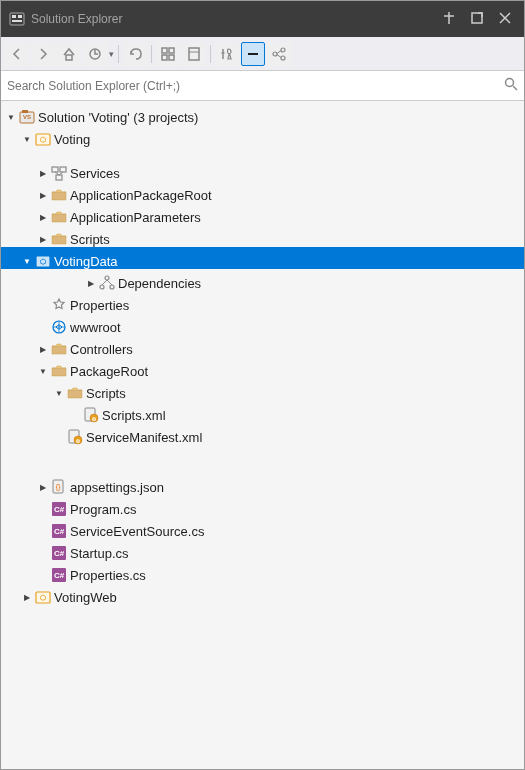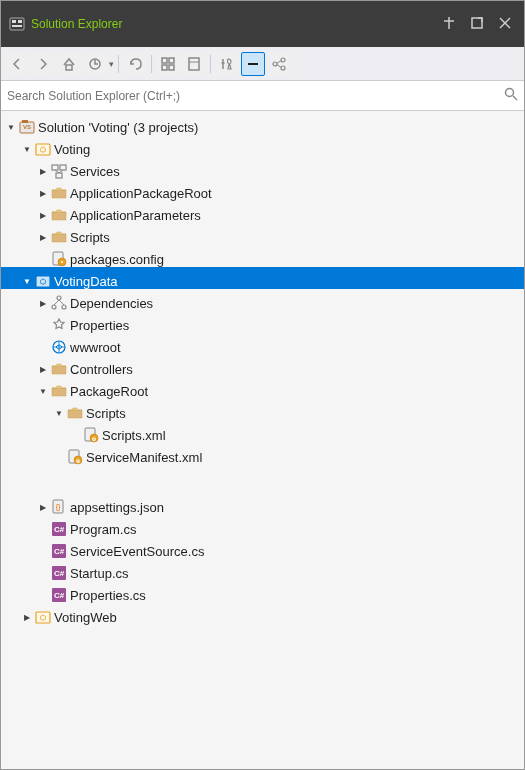"Solution Explorer" .title-bar { color: #84cc16 -> #a3a3a3; height: 46px -> 36px }
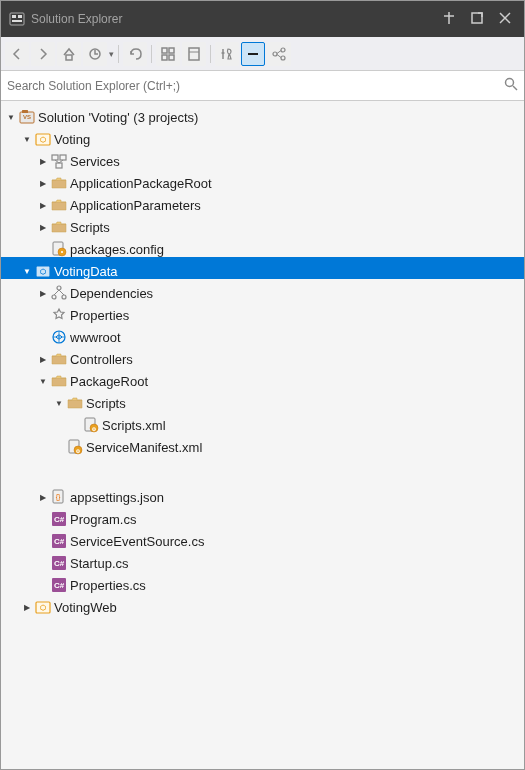"Services" div.tree-item { margin-top: none -> 12px }
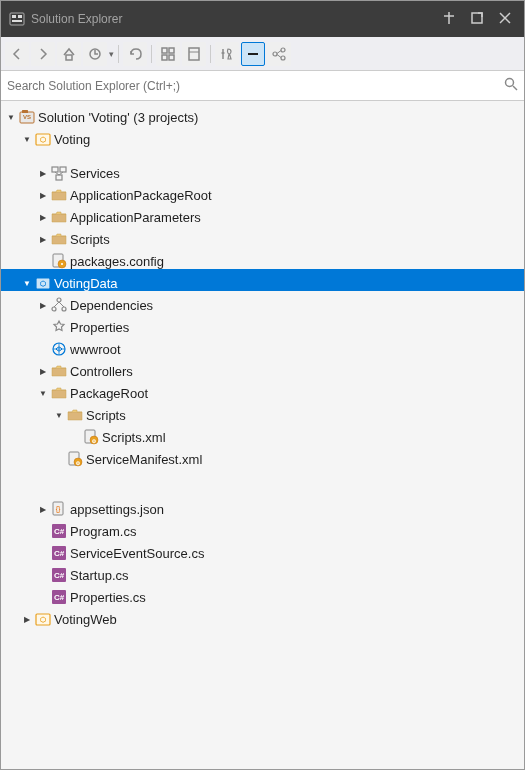"packages.config" div.tree-item { html: <div> <span></span> <span></span> <span> <svg> <rect></rect> <circle></circle> <line></line> <line></line> </svg> </span> <span>packages.config</span> </div> -> none }
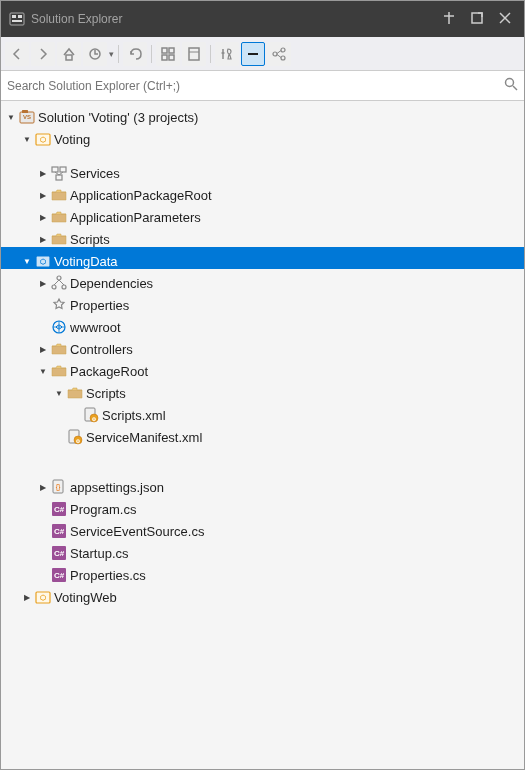"Dependencies" div.tree-item { margin-left: none -> 48px }
